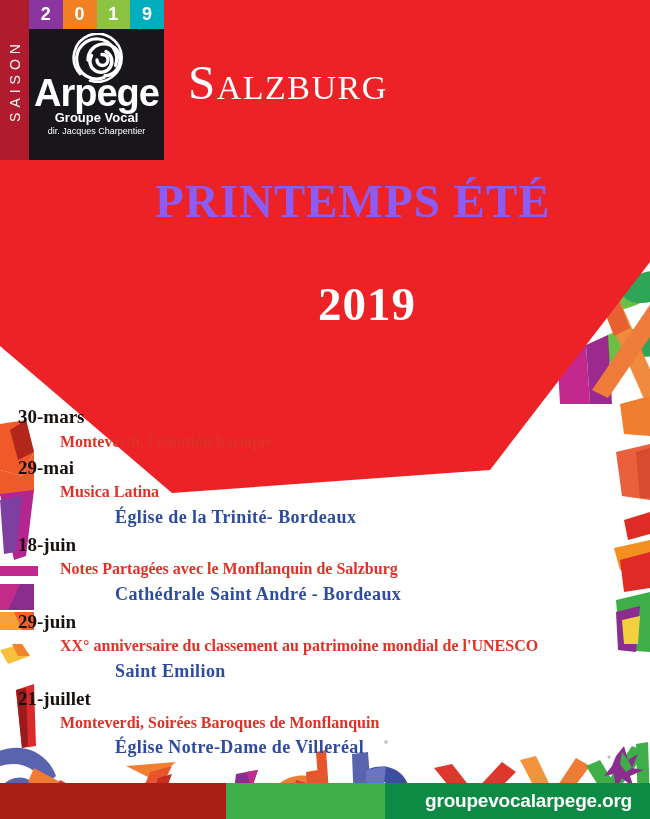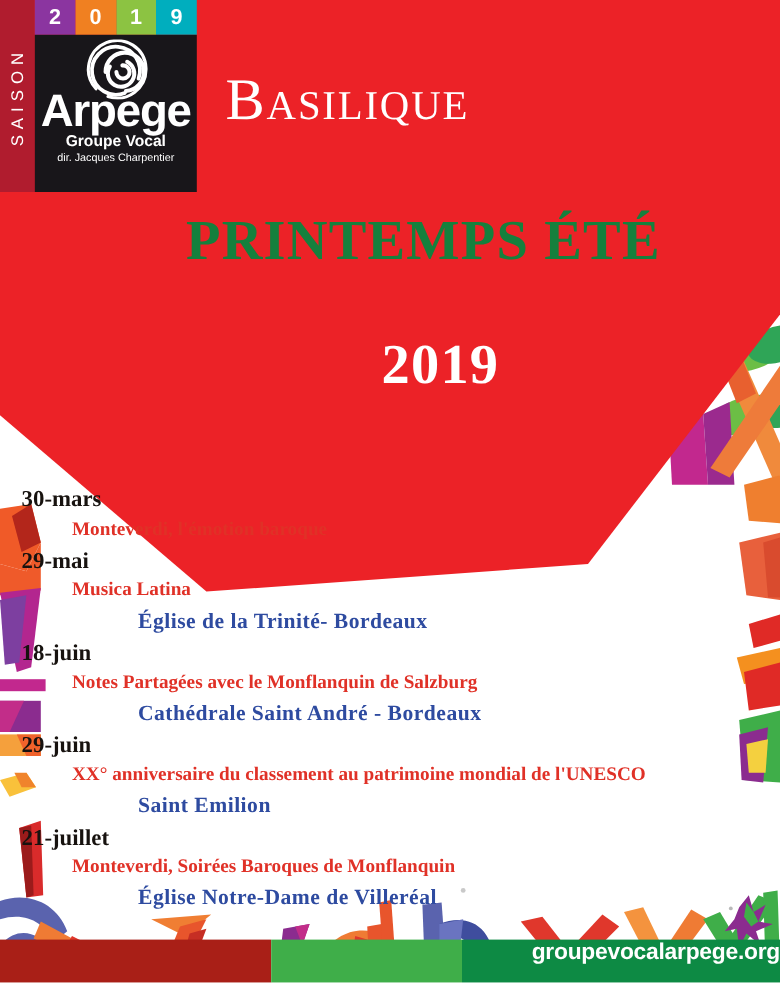"Basilique" div { text: Basilique -> Salzburg }
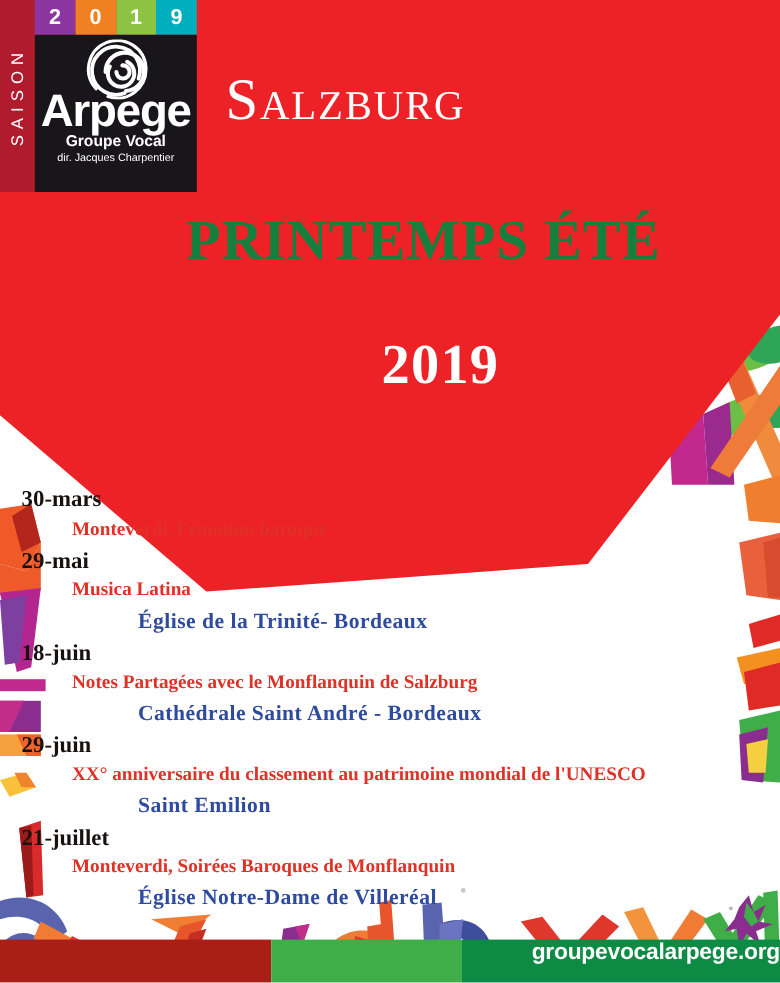"PRINTEMPS ÉTÉ" #title-season { color: #15803d -> #8b5cf6 }
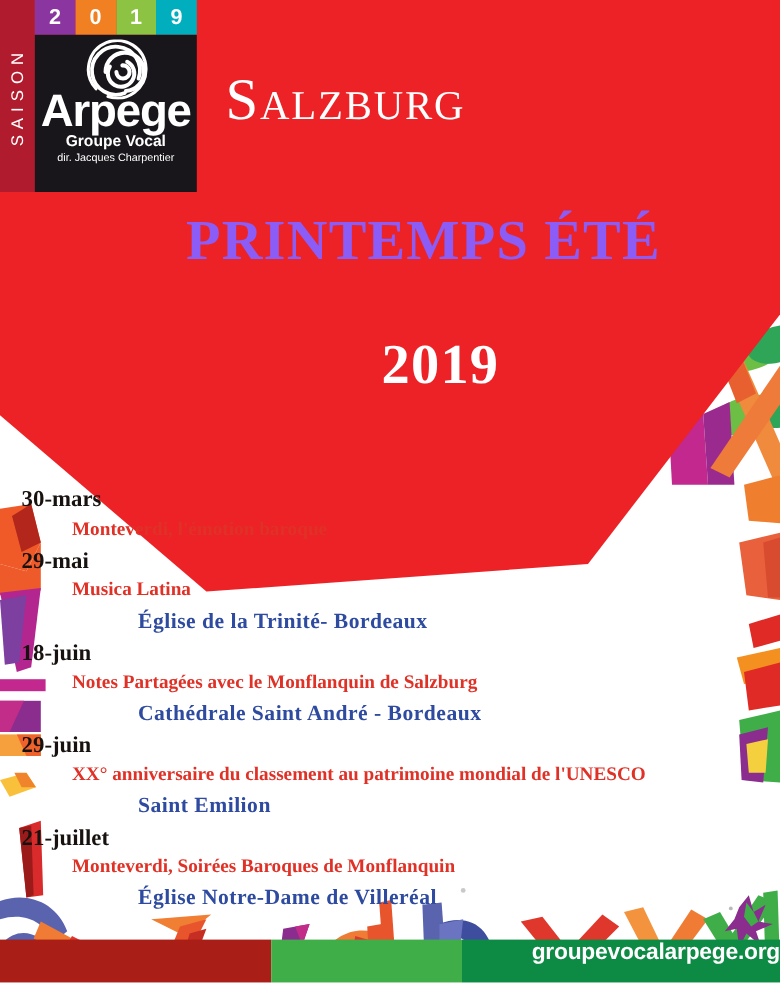"groupevocalarpege.org" #footer-green-dark { align-items: none -> center; padding-right: none -> 18px }
